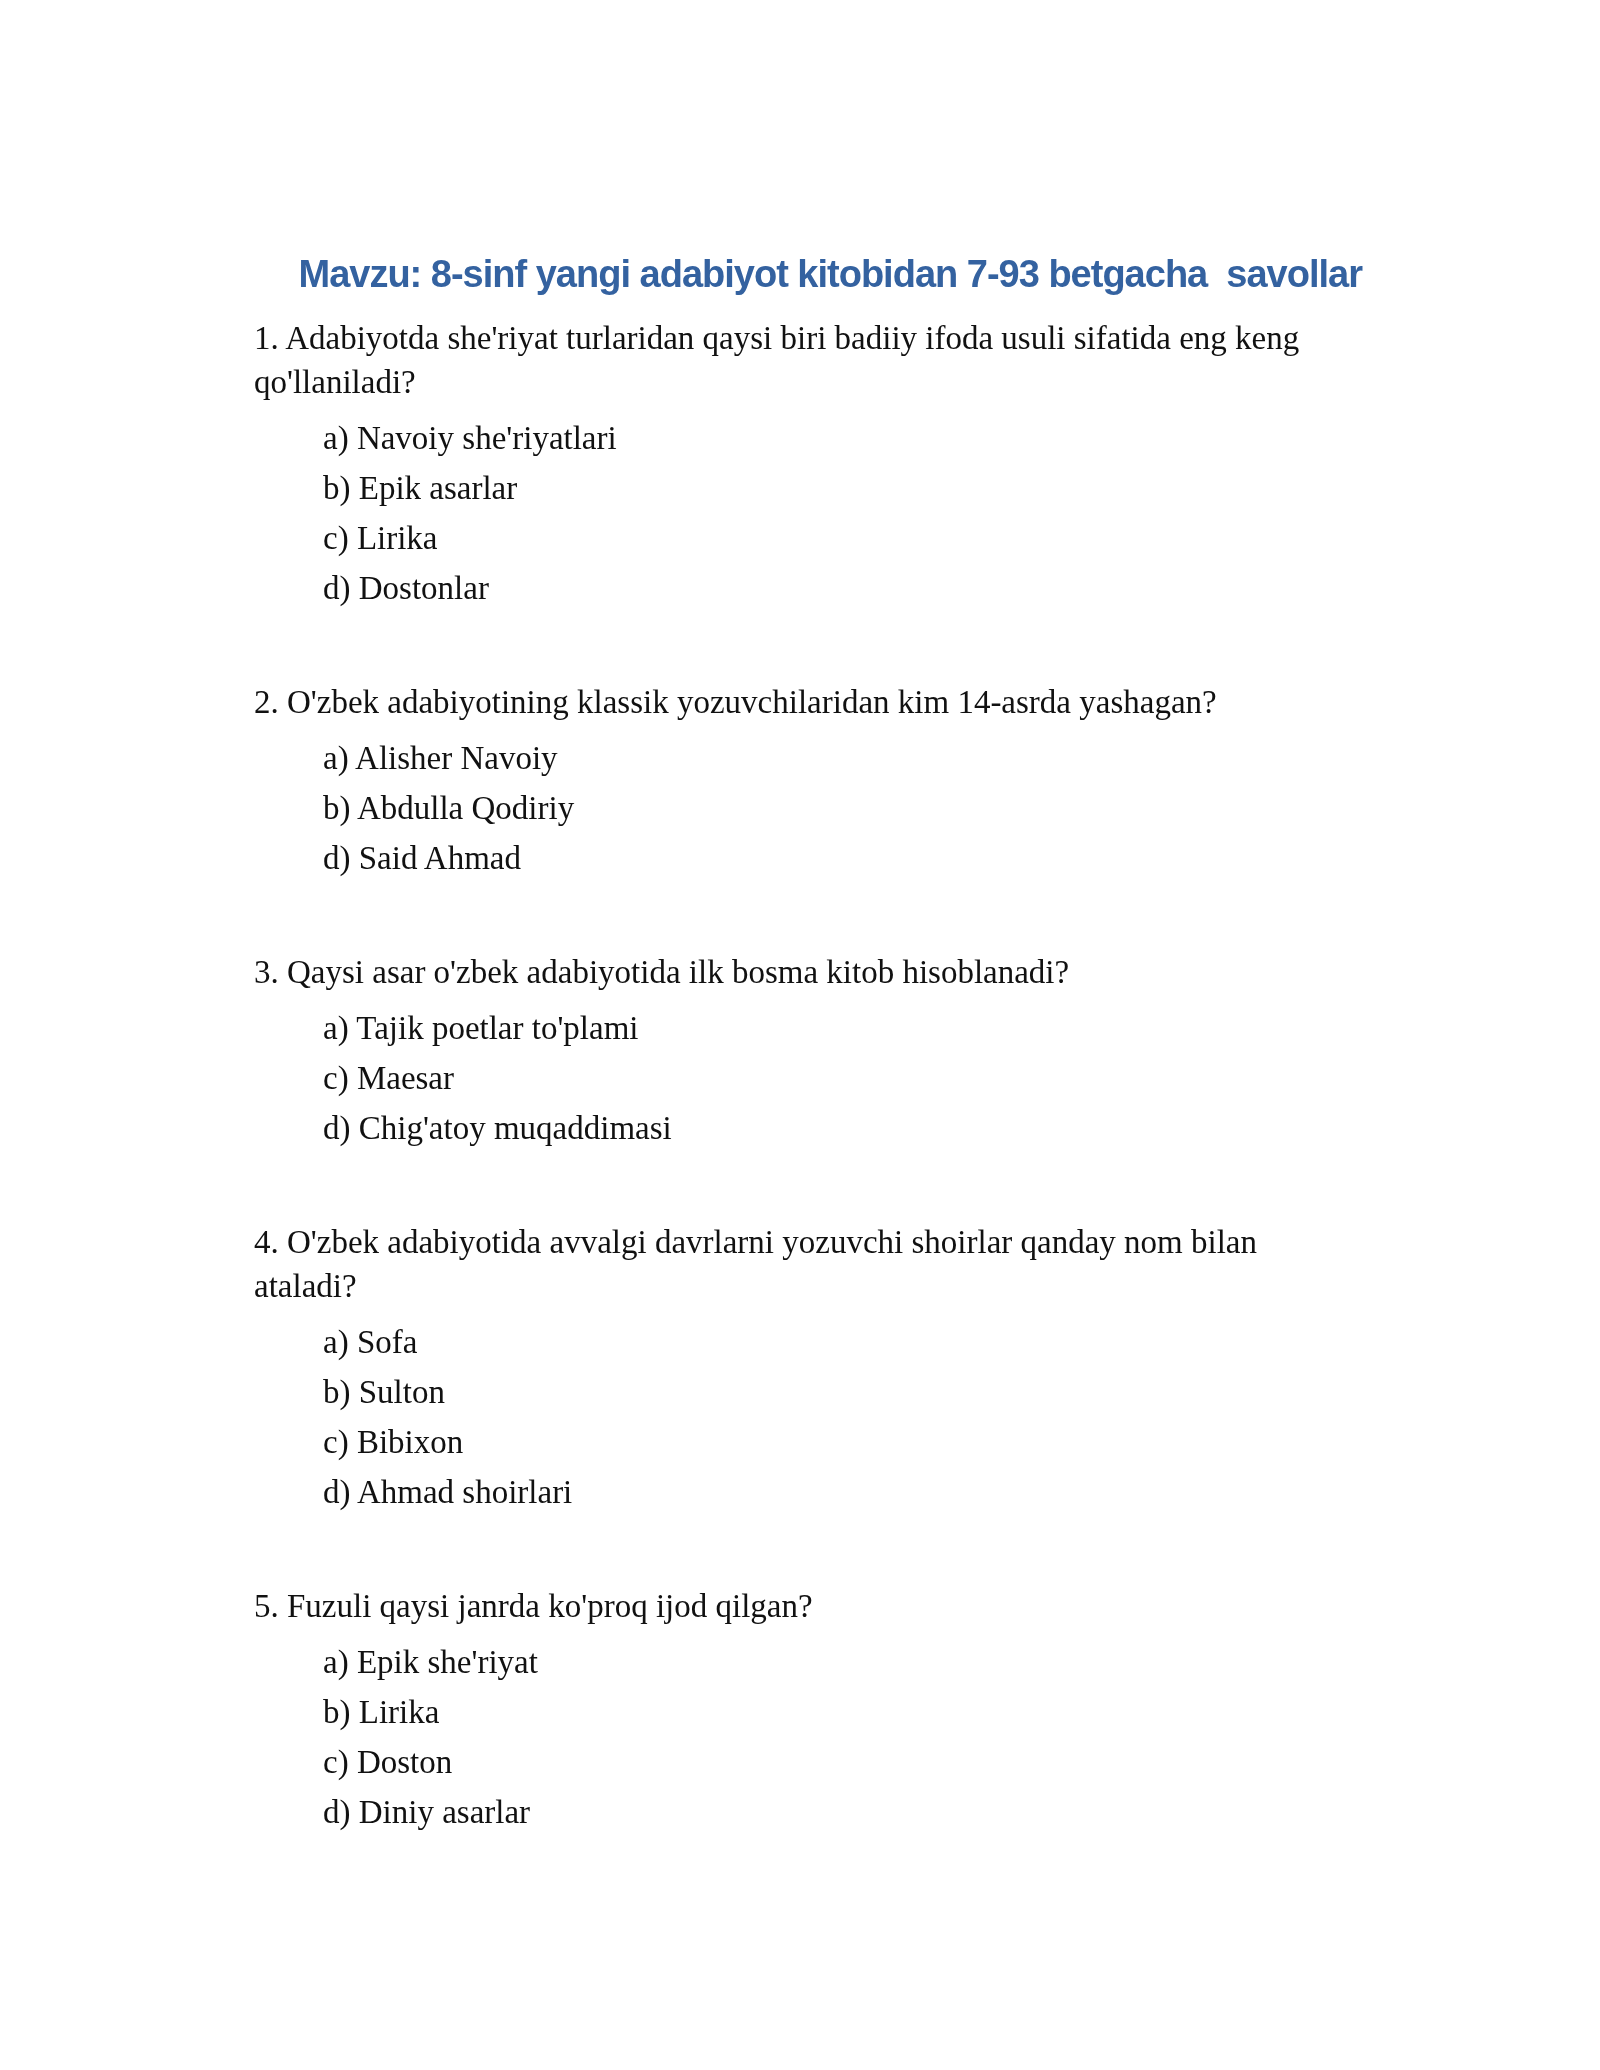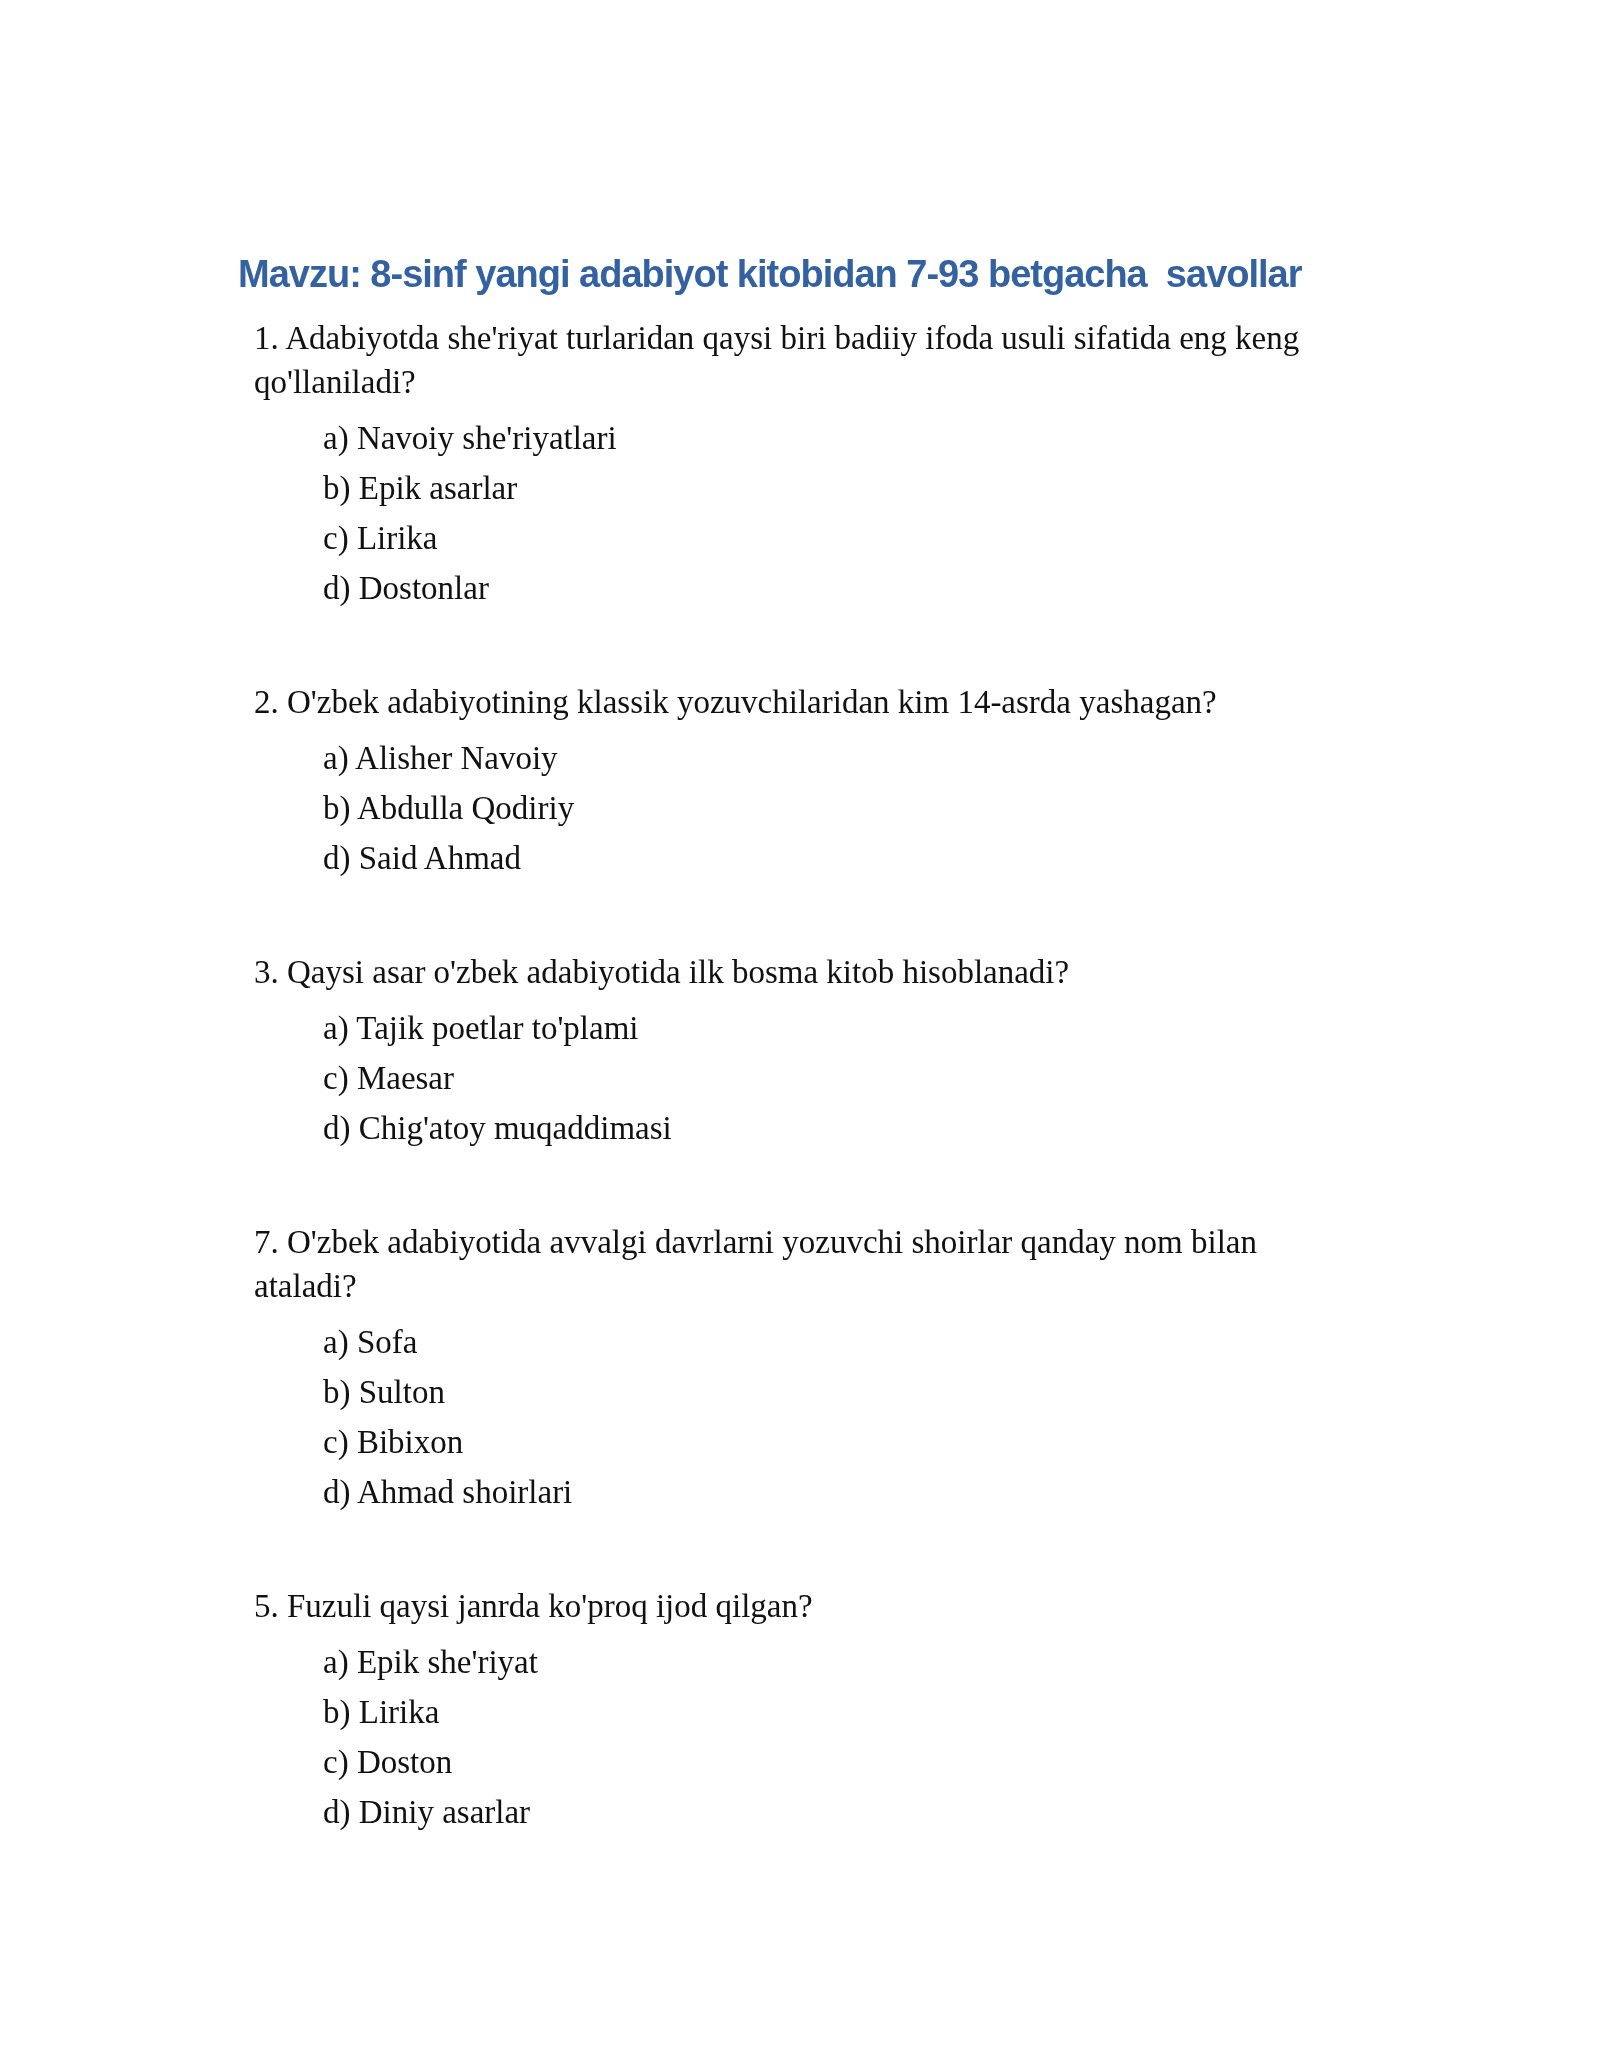"Mavzu: 8-sinf yangi adabiyot kitobidan" .doc-title { text-align: left -> right }
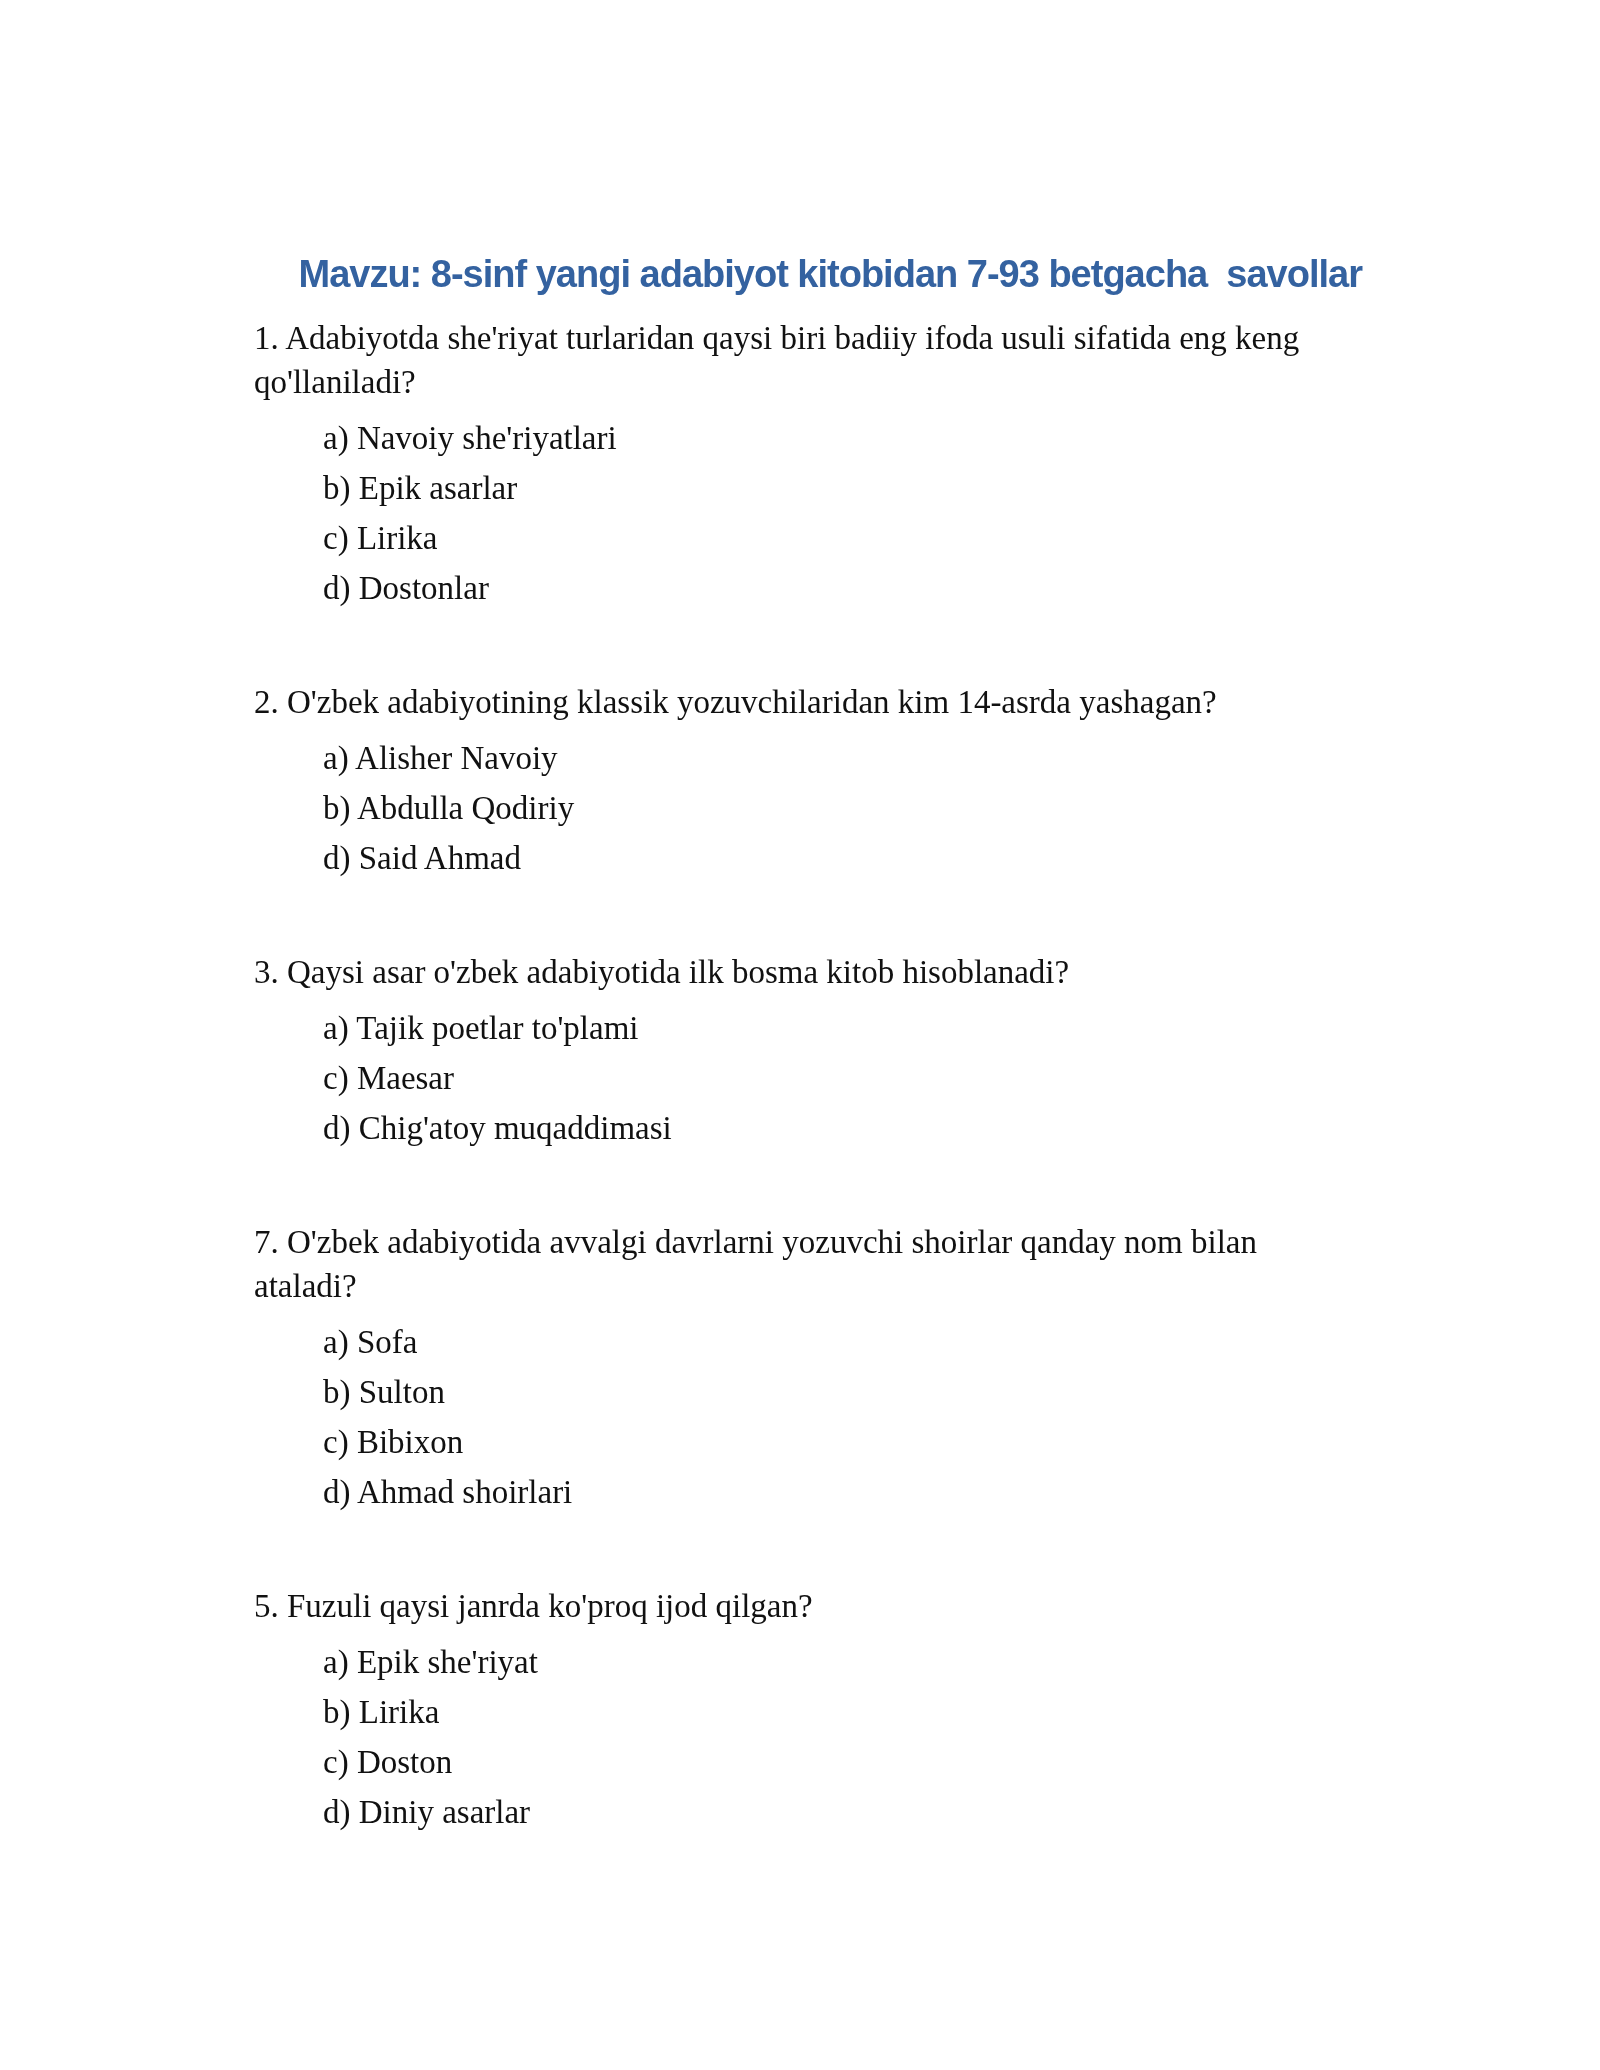"7. O'zbek adabiyotida avvalgi davrlarni" p.q-text { text: 7 -> 4 }
